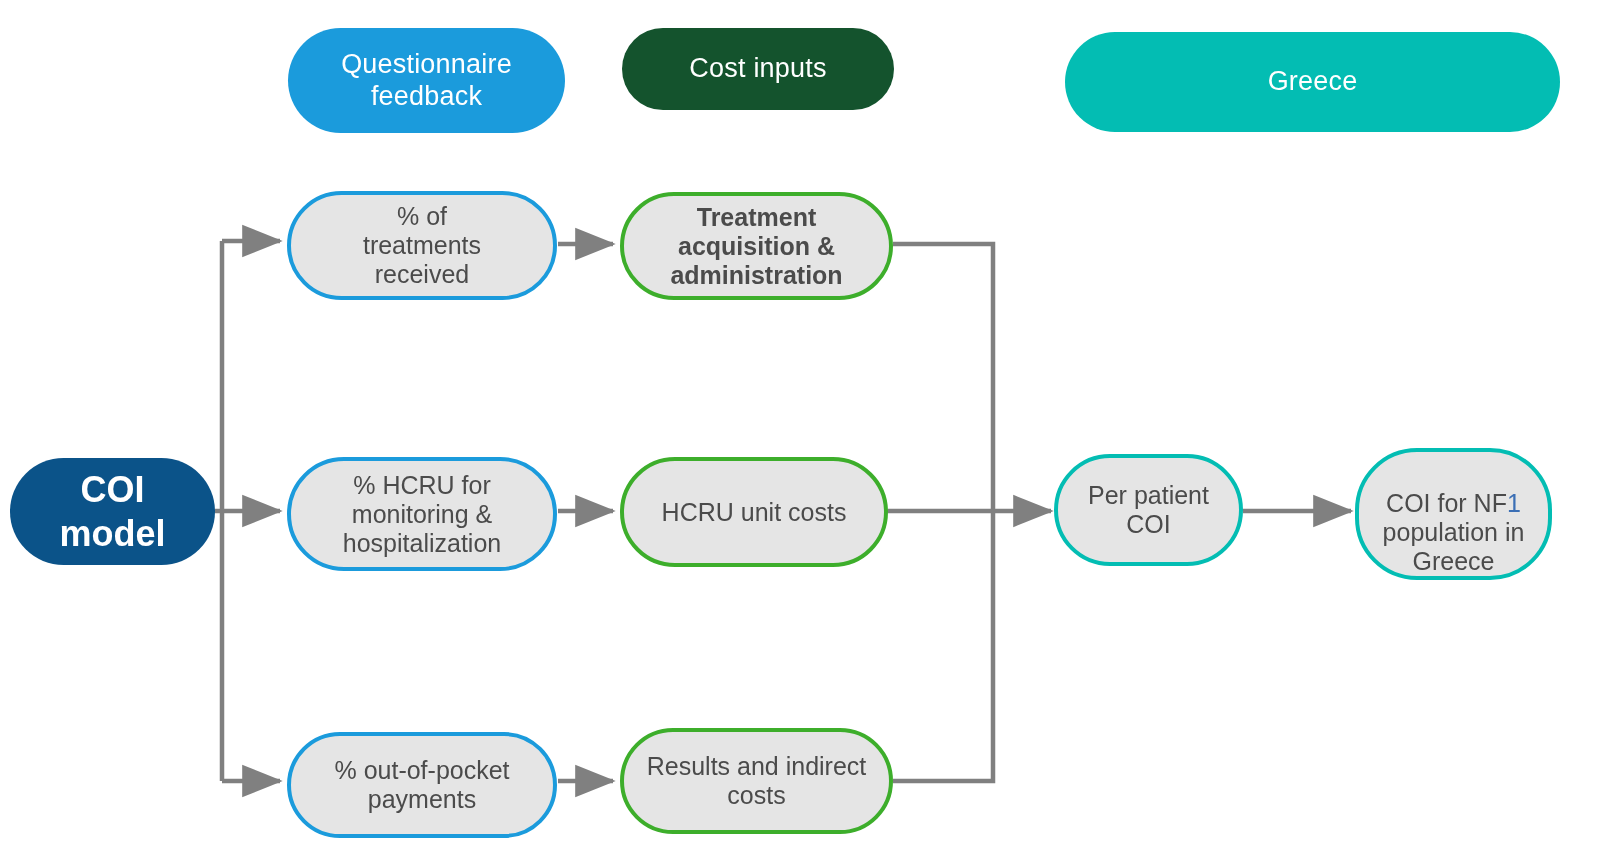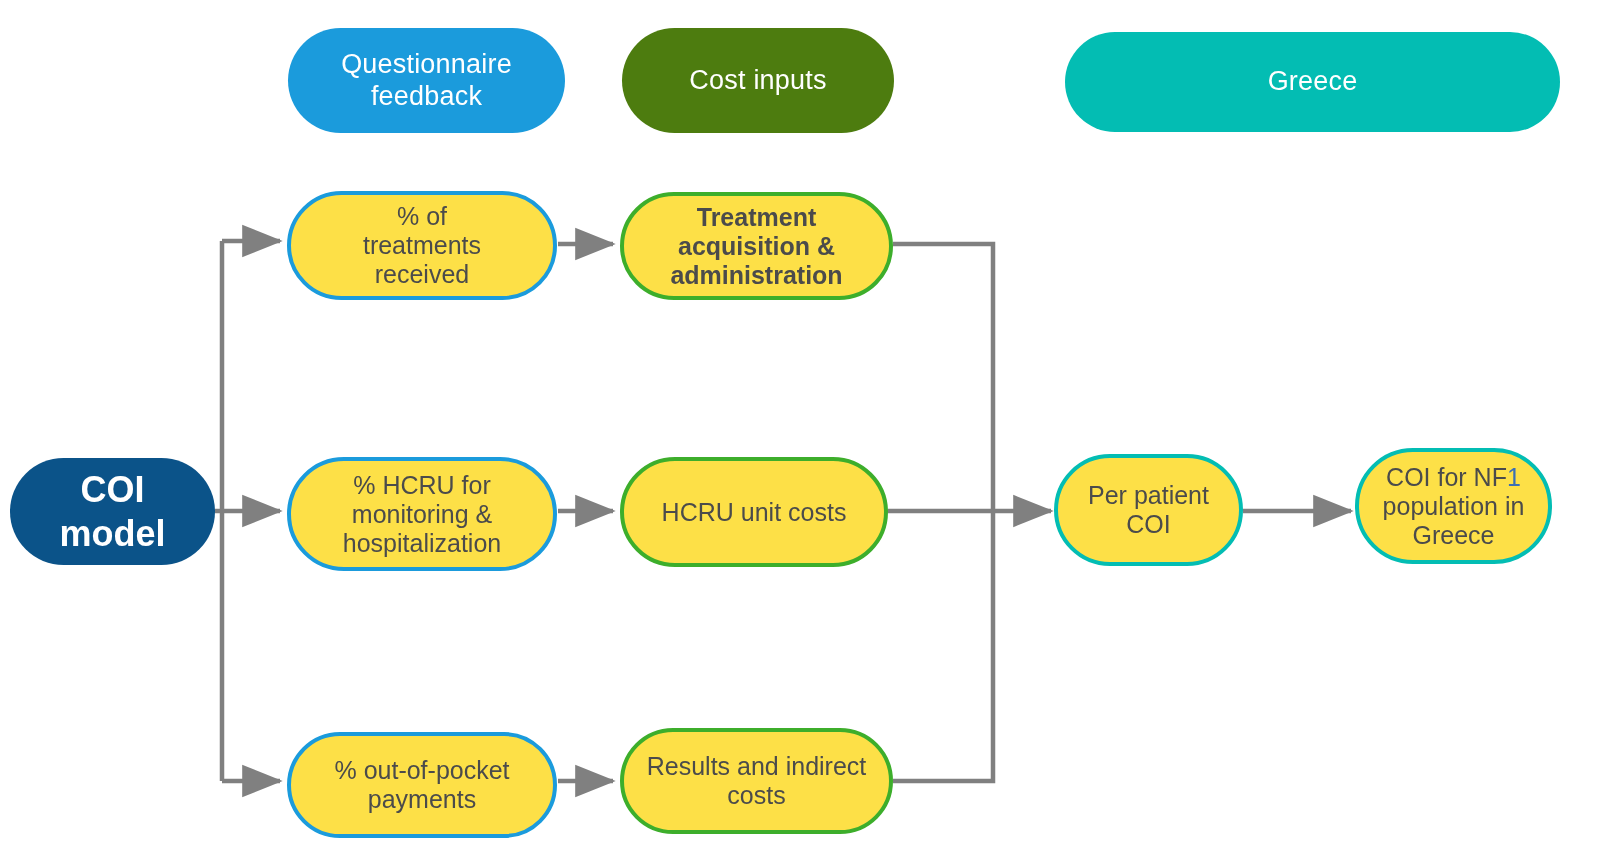"Cost inputs" div.header-pill { background: #4d7c0f -> #14532d; height: 105px -> 82px }
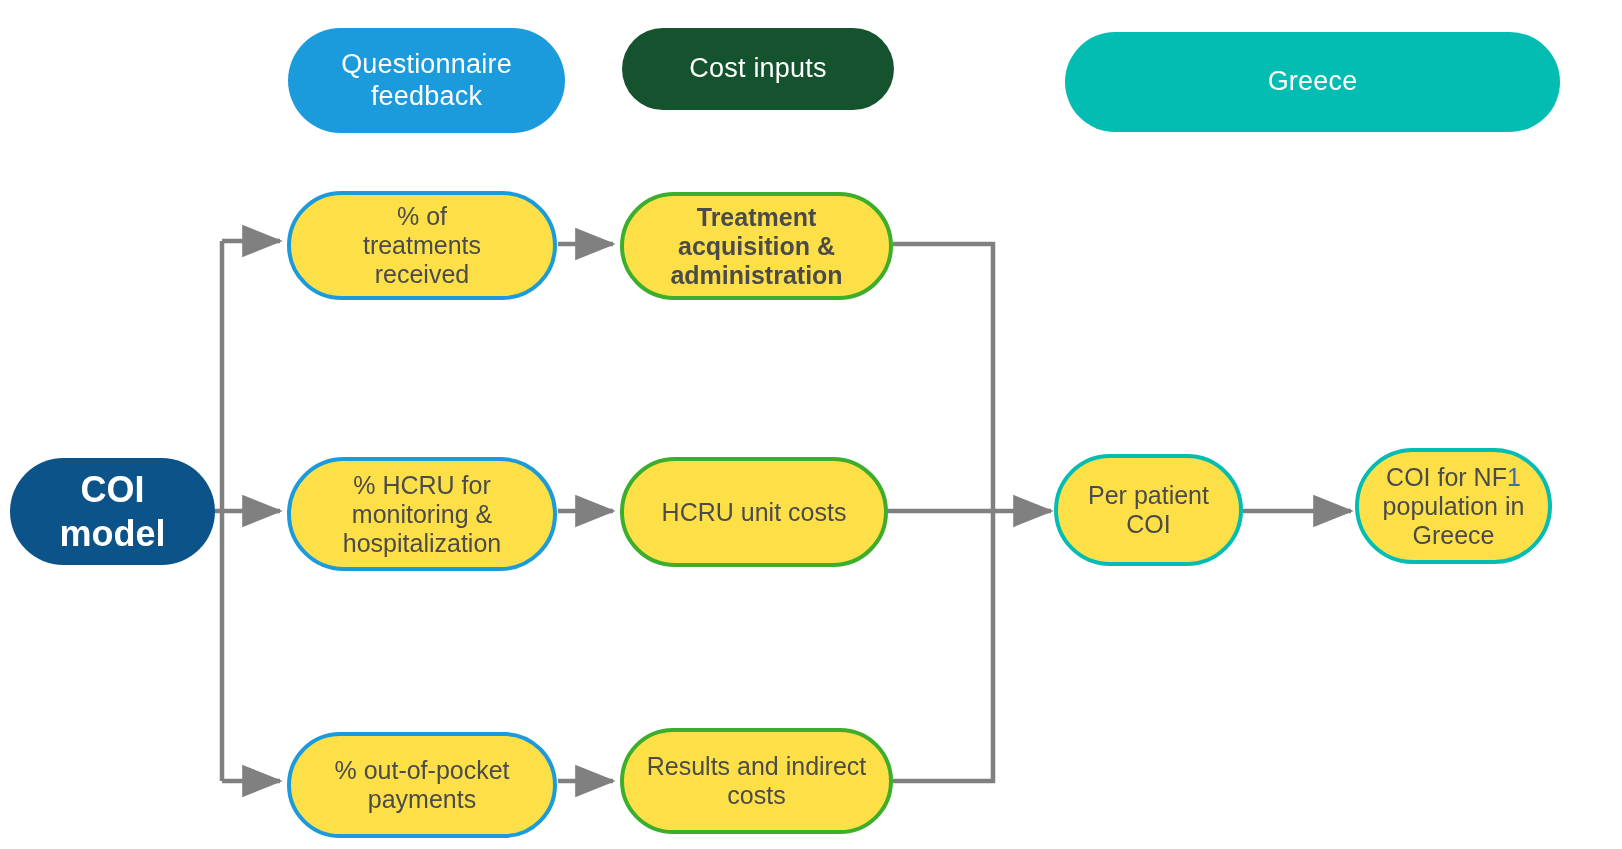"% of" .node { background: #fde047 -> #e5e5e5 }
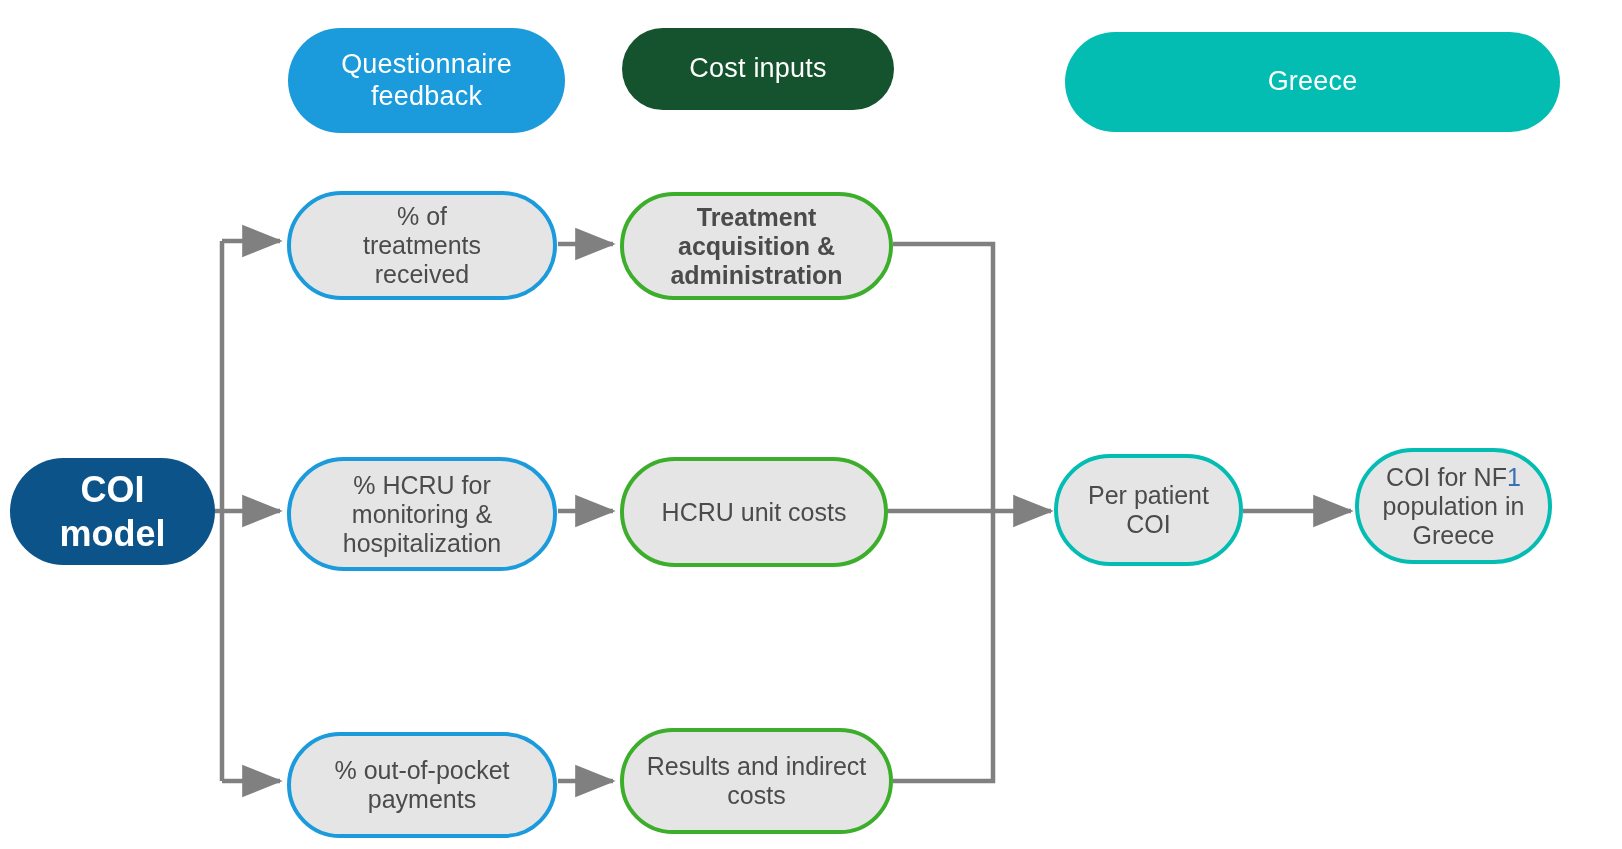"COI for NF1" div.node { align-items: none -> flex-end; height: 116px -> 132px }
